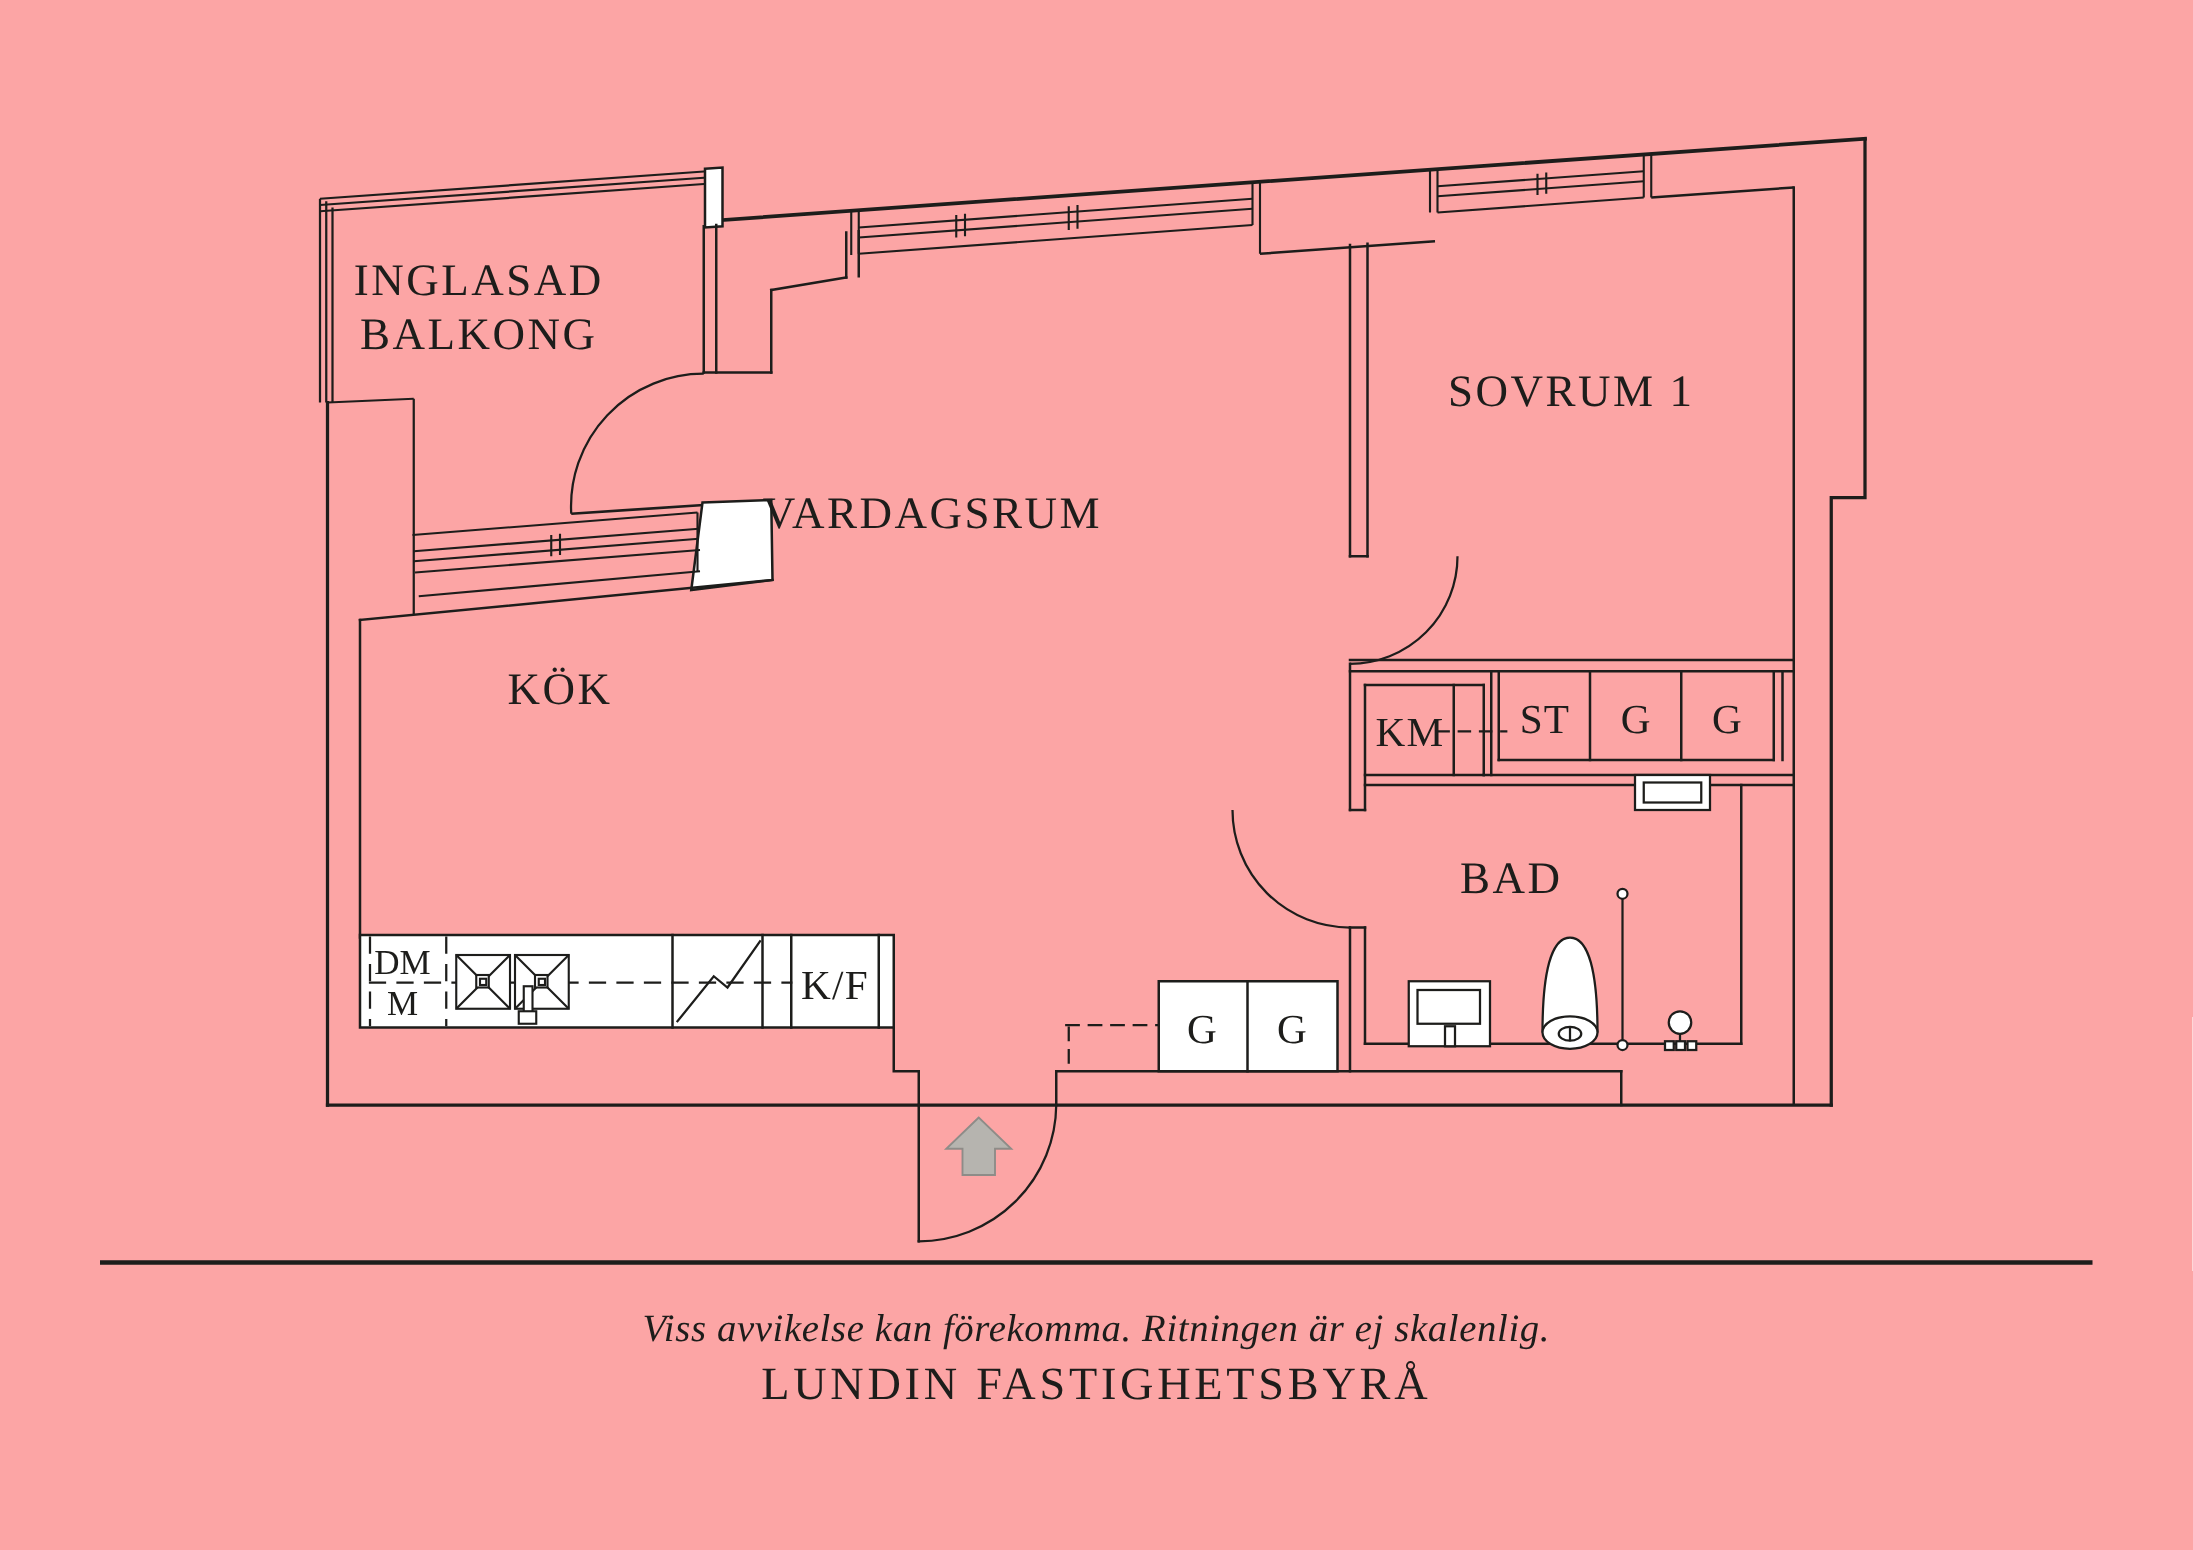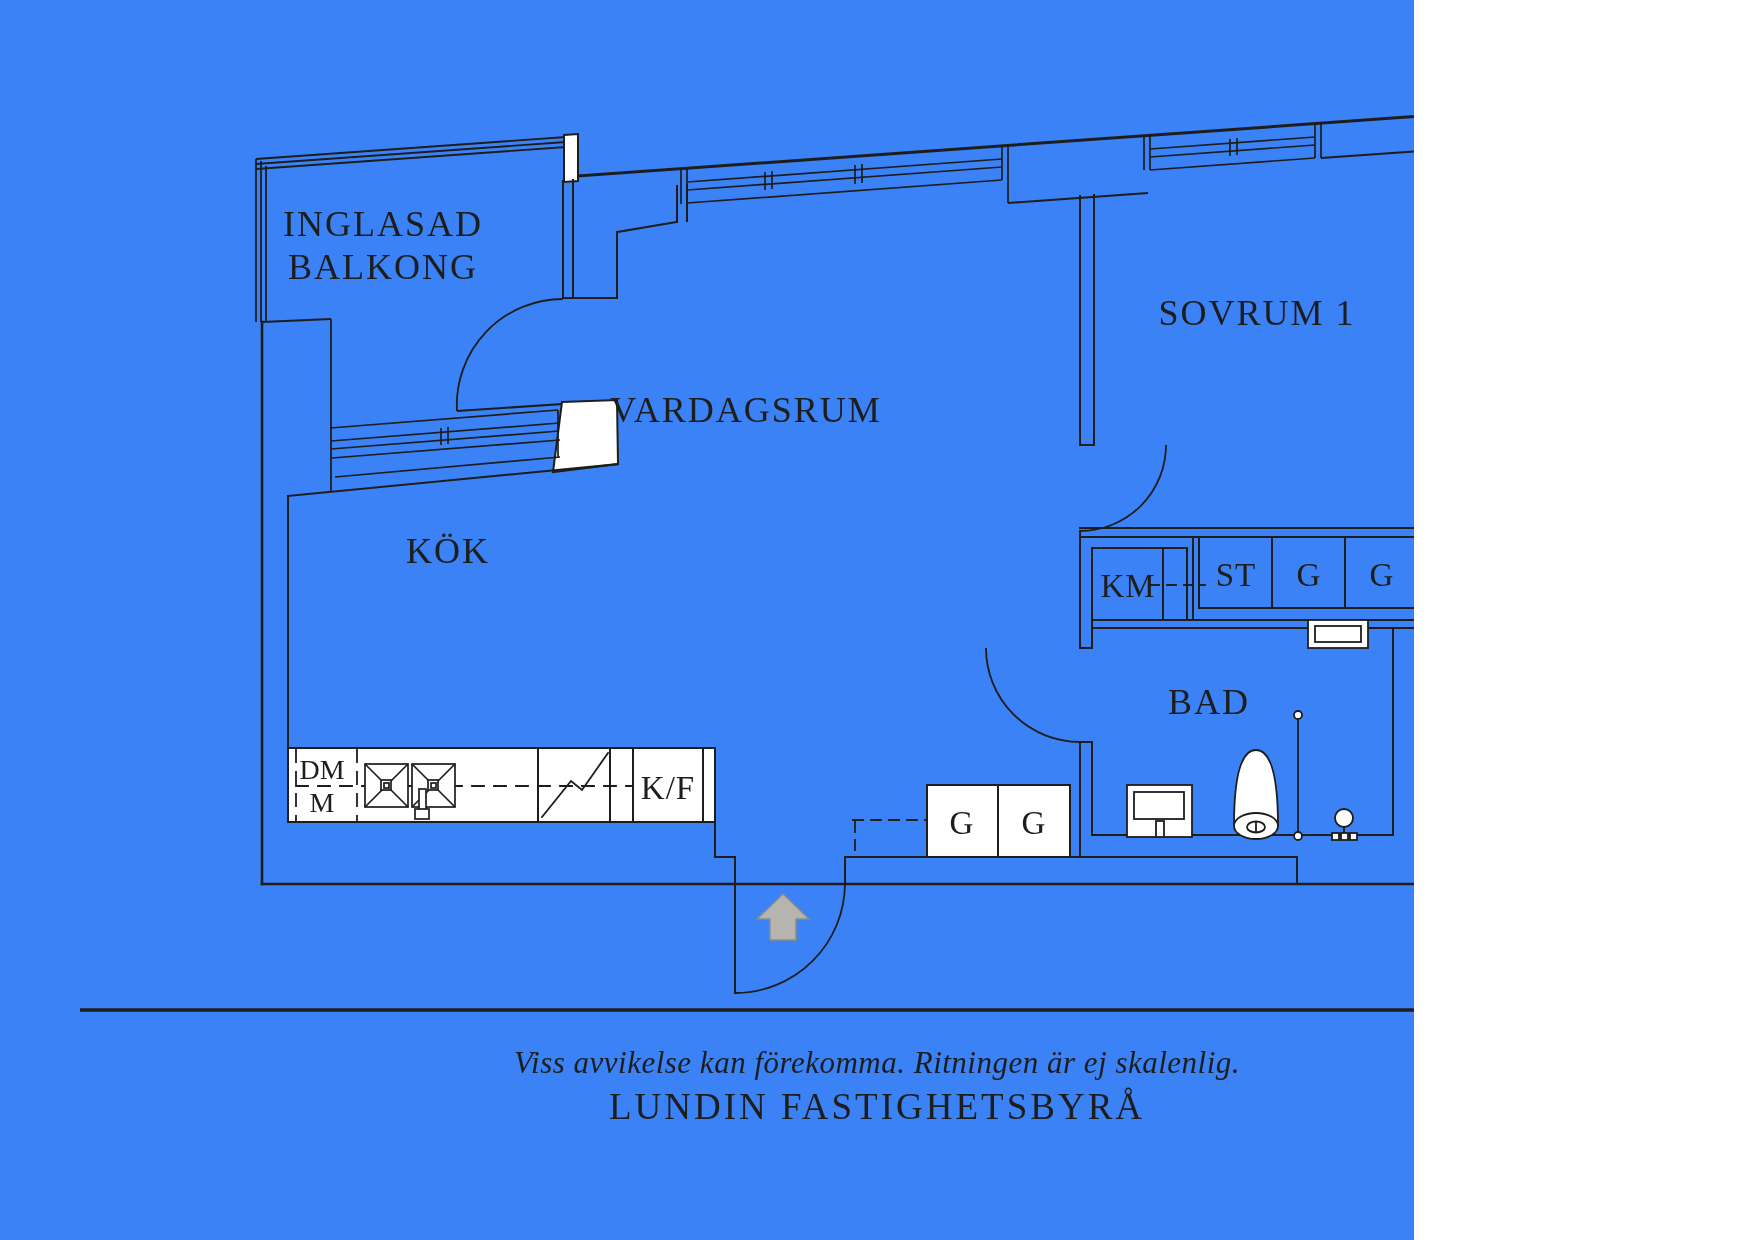"INGLASAD" .page { background: #3b82f6 -> #fca5a5; width: 1414px -> 1754px }
